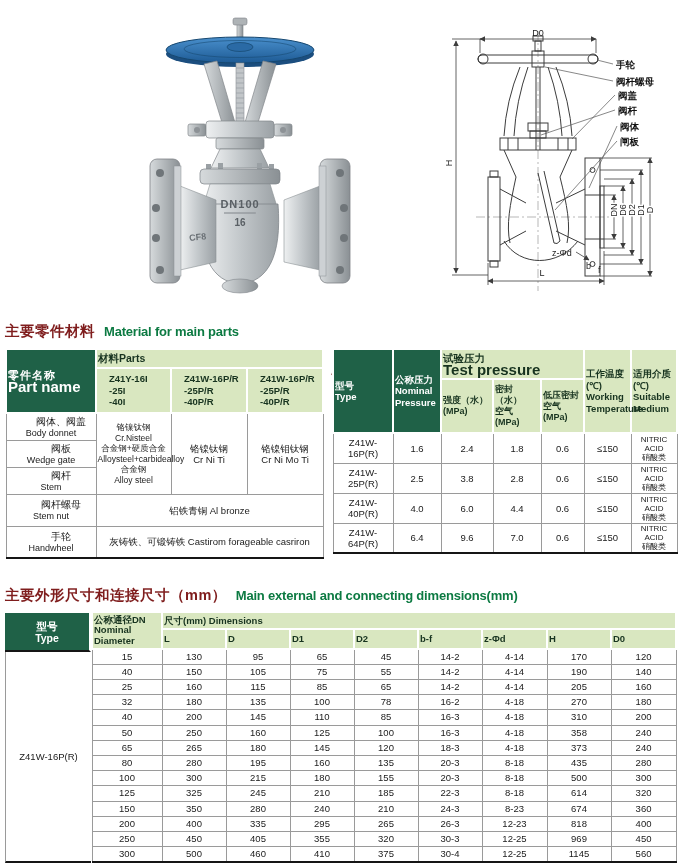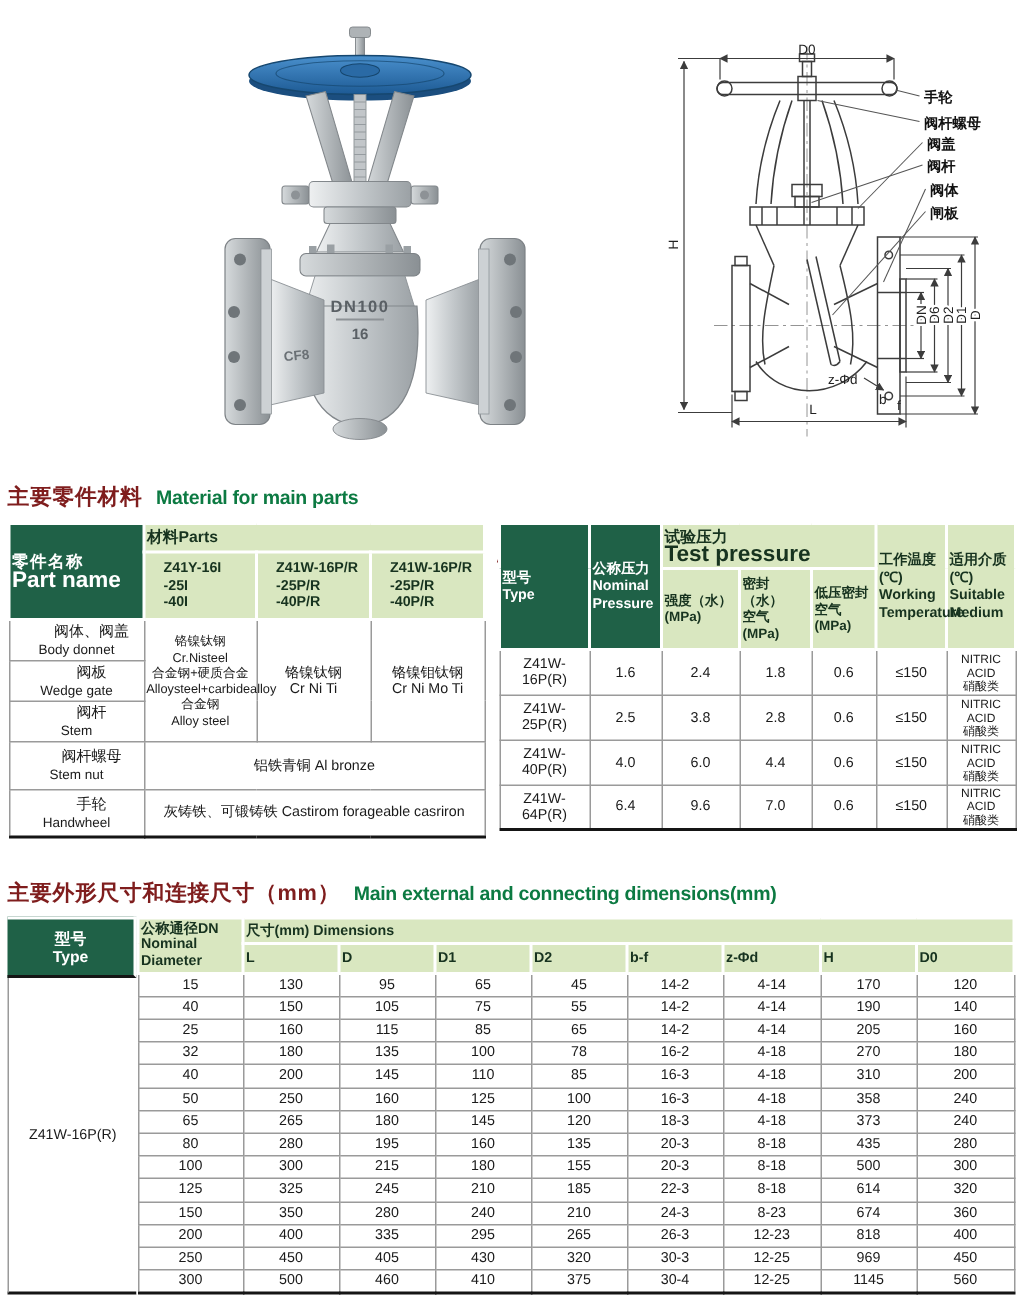"430" td { text: 430 -> 355 }
